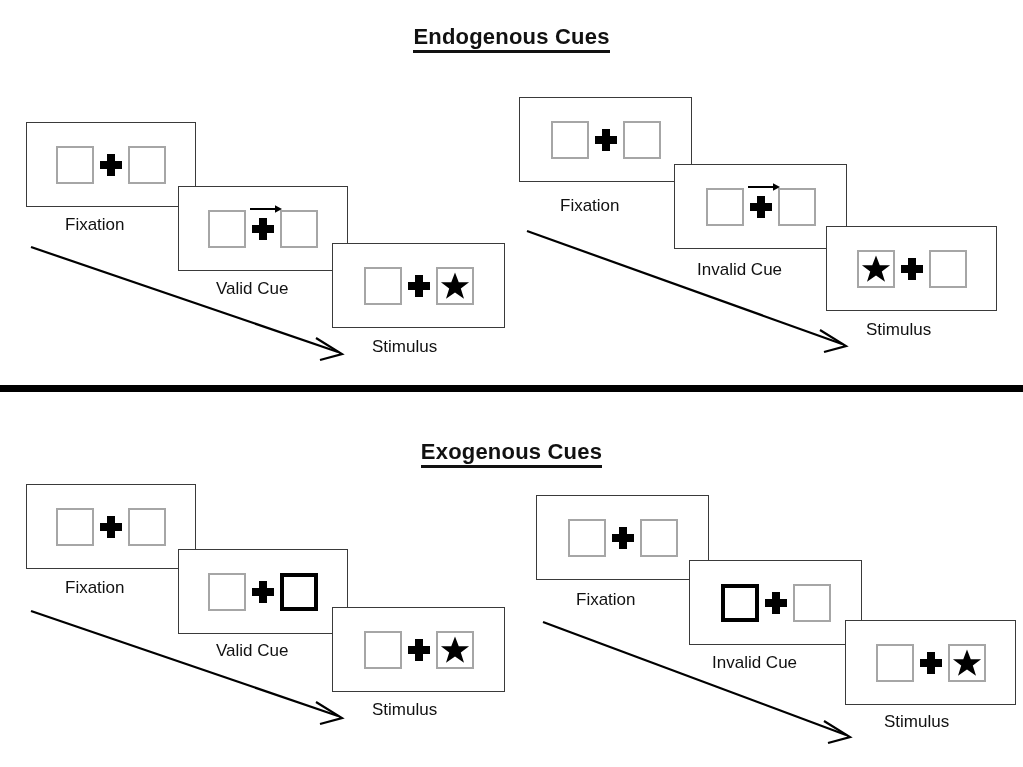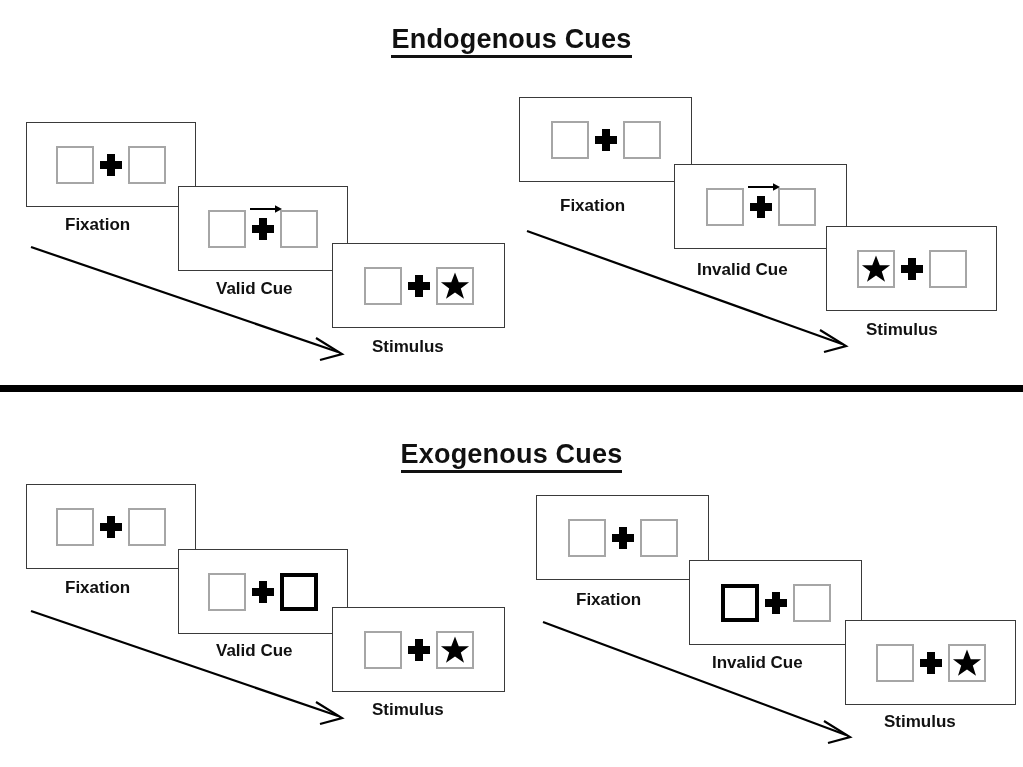"Endogenous Cues" .section-title { font-size: 27px -> 22px }
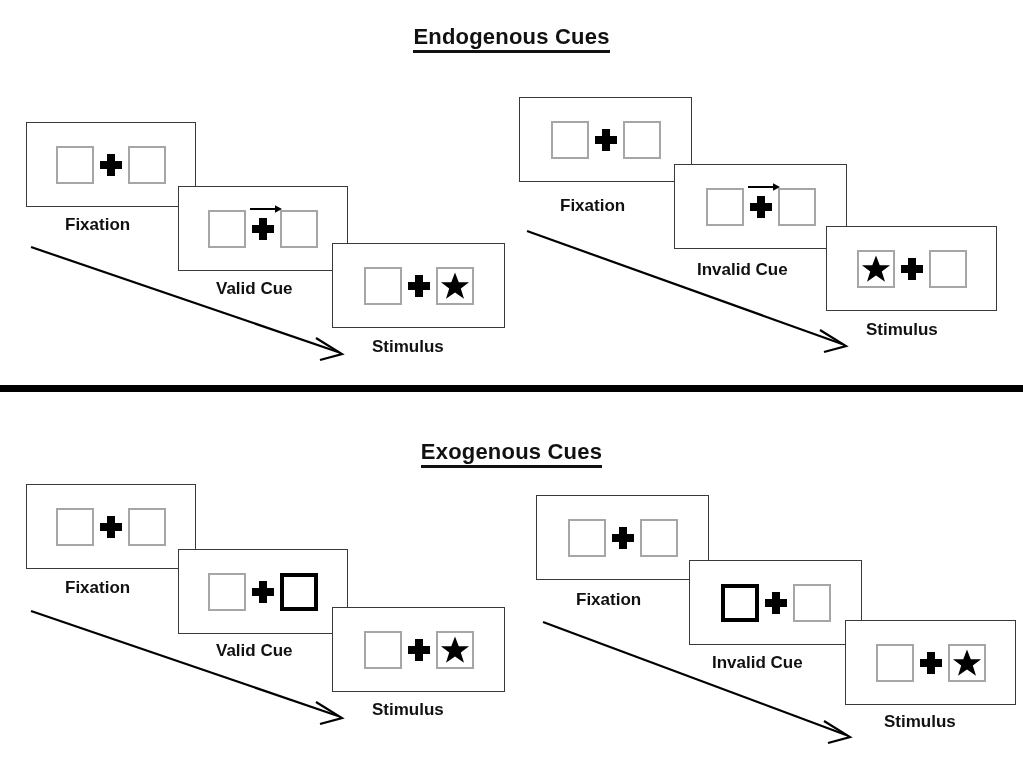"Fixation" .caption { font-weight: bold -> normal }
